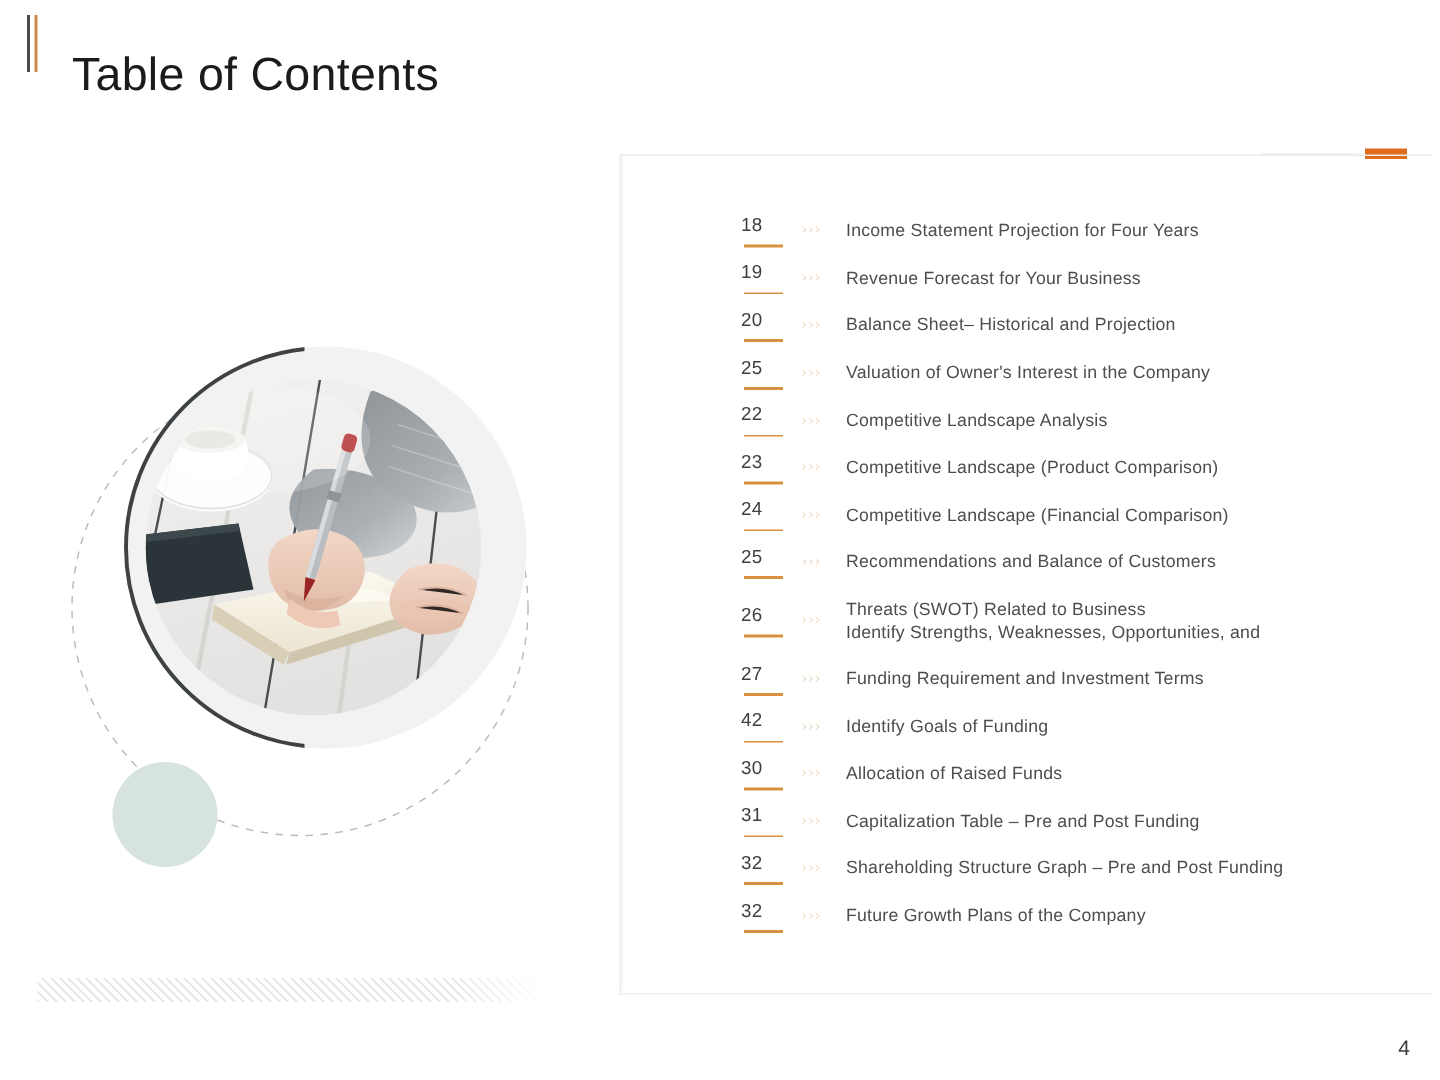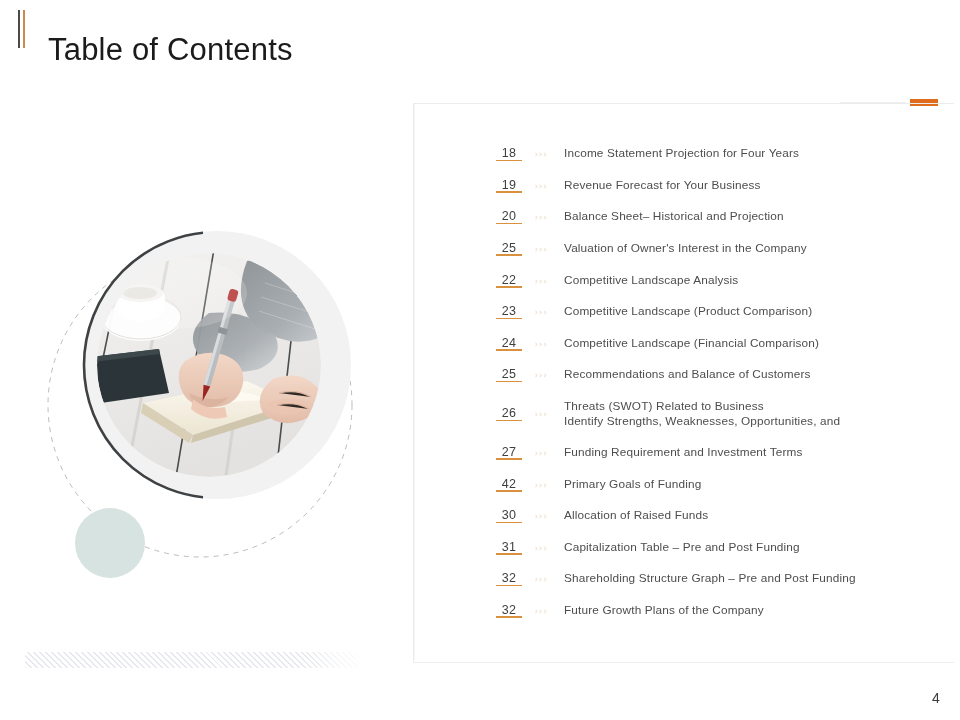"18" .num-cell { padding-bottom: 1px -> 8px; text-align: center -> none }
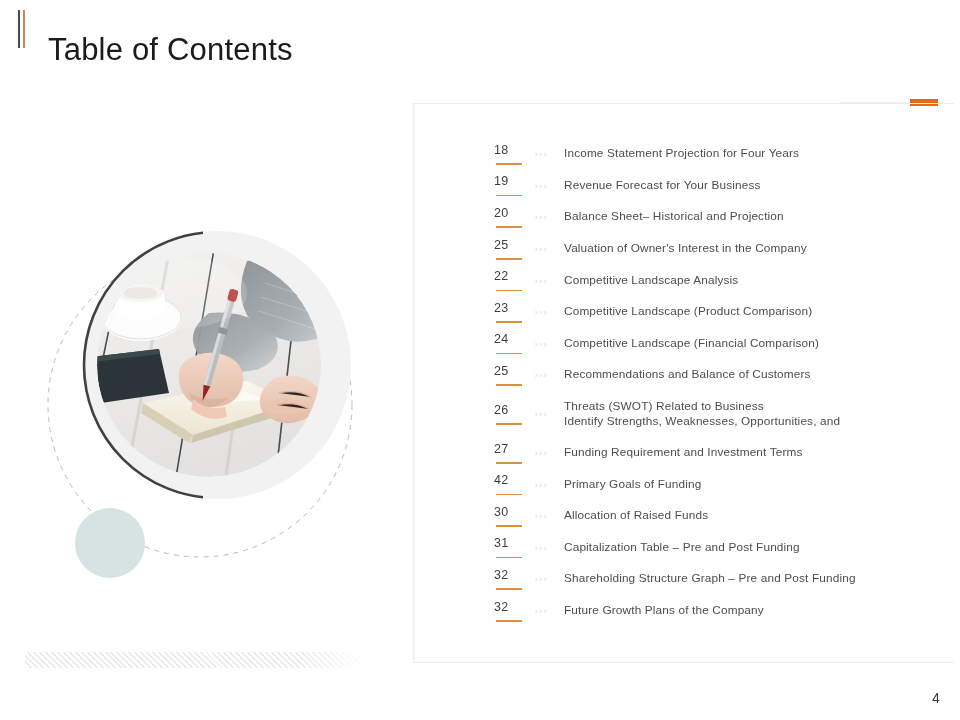"Primary Goals of Funding" span { text: Primary -> Identify }
